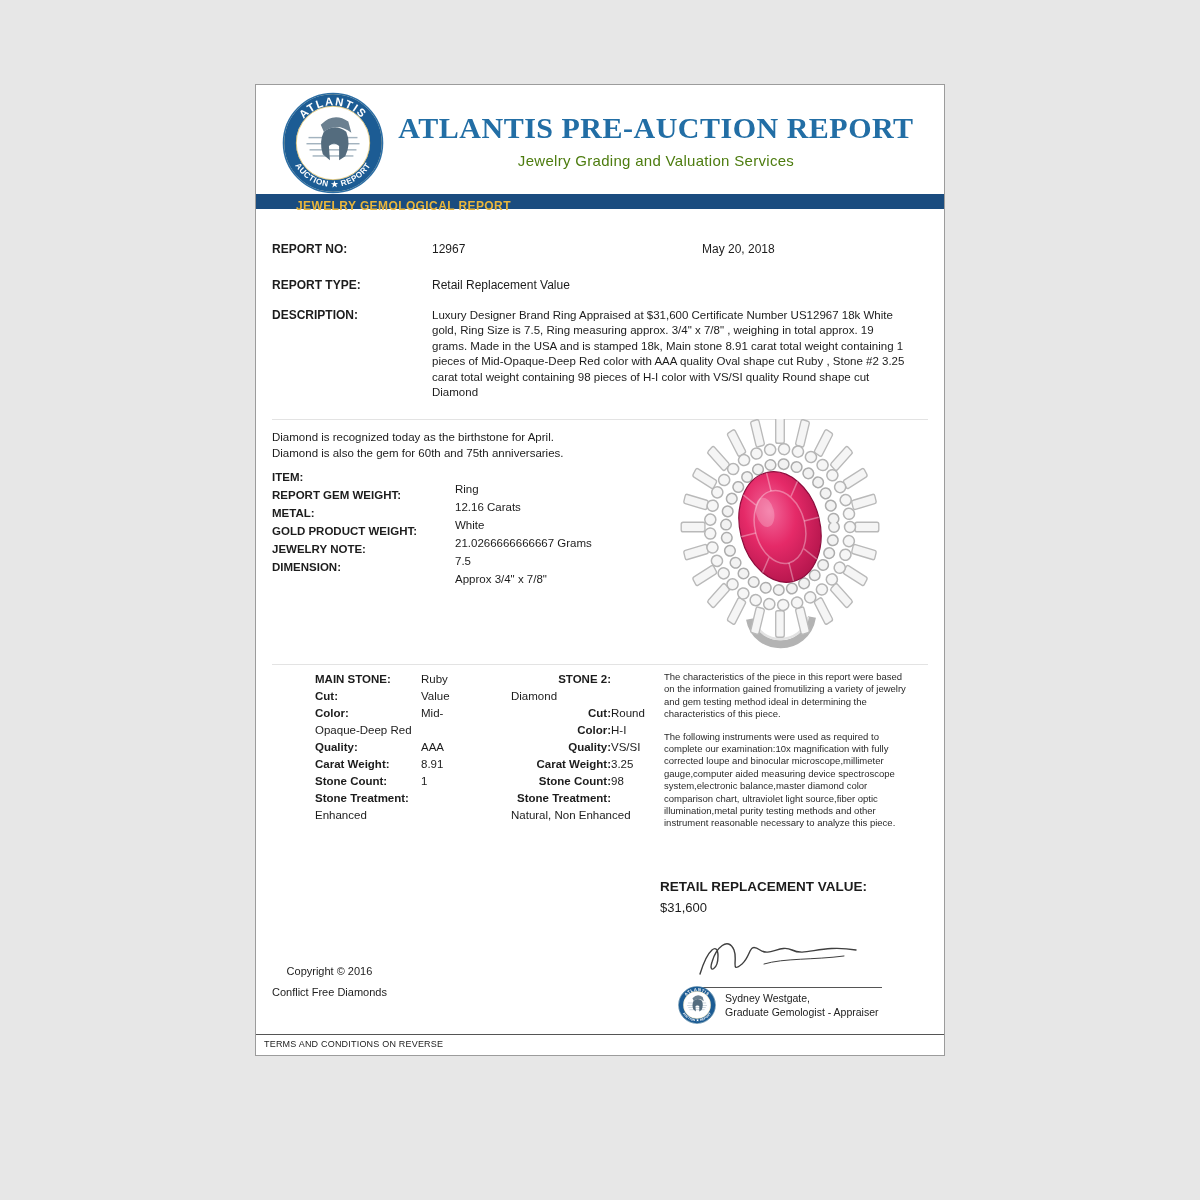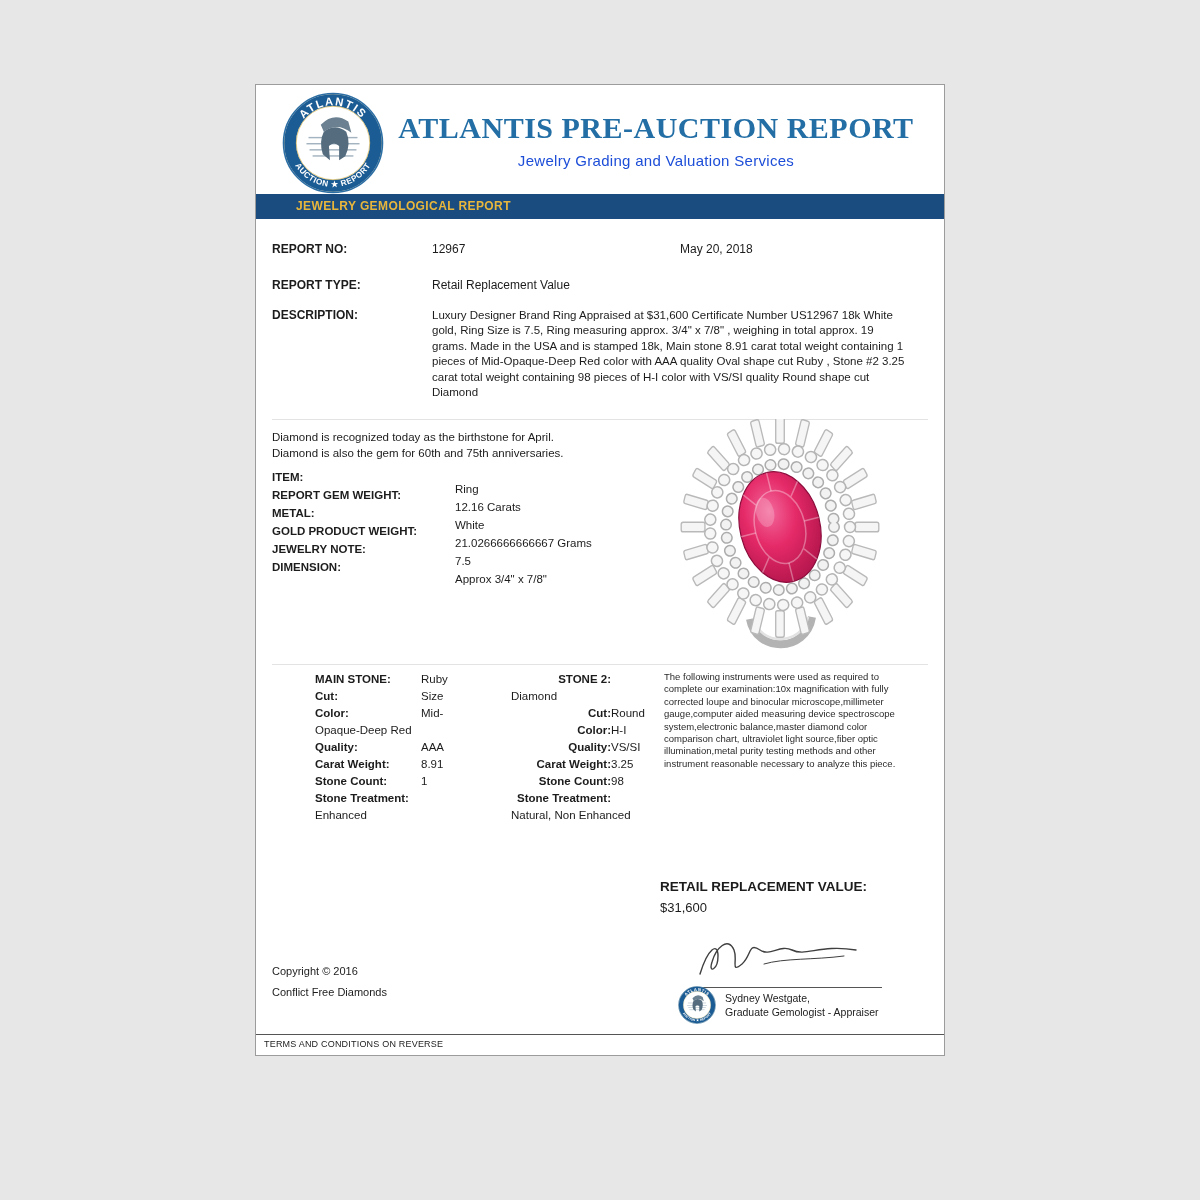"Jewelry Grading and Valuation Services" .subtitle { color: #1d4ed8 -> #4d7c0f }
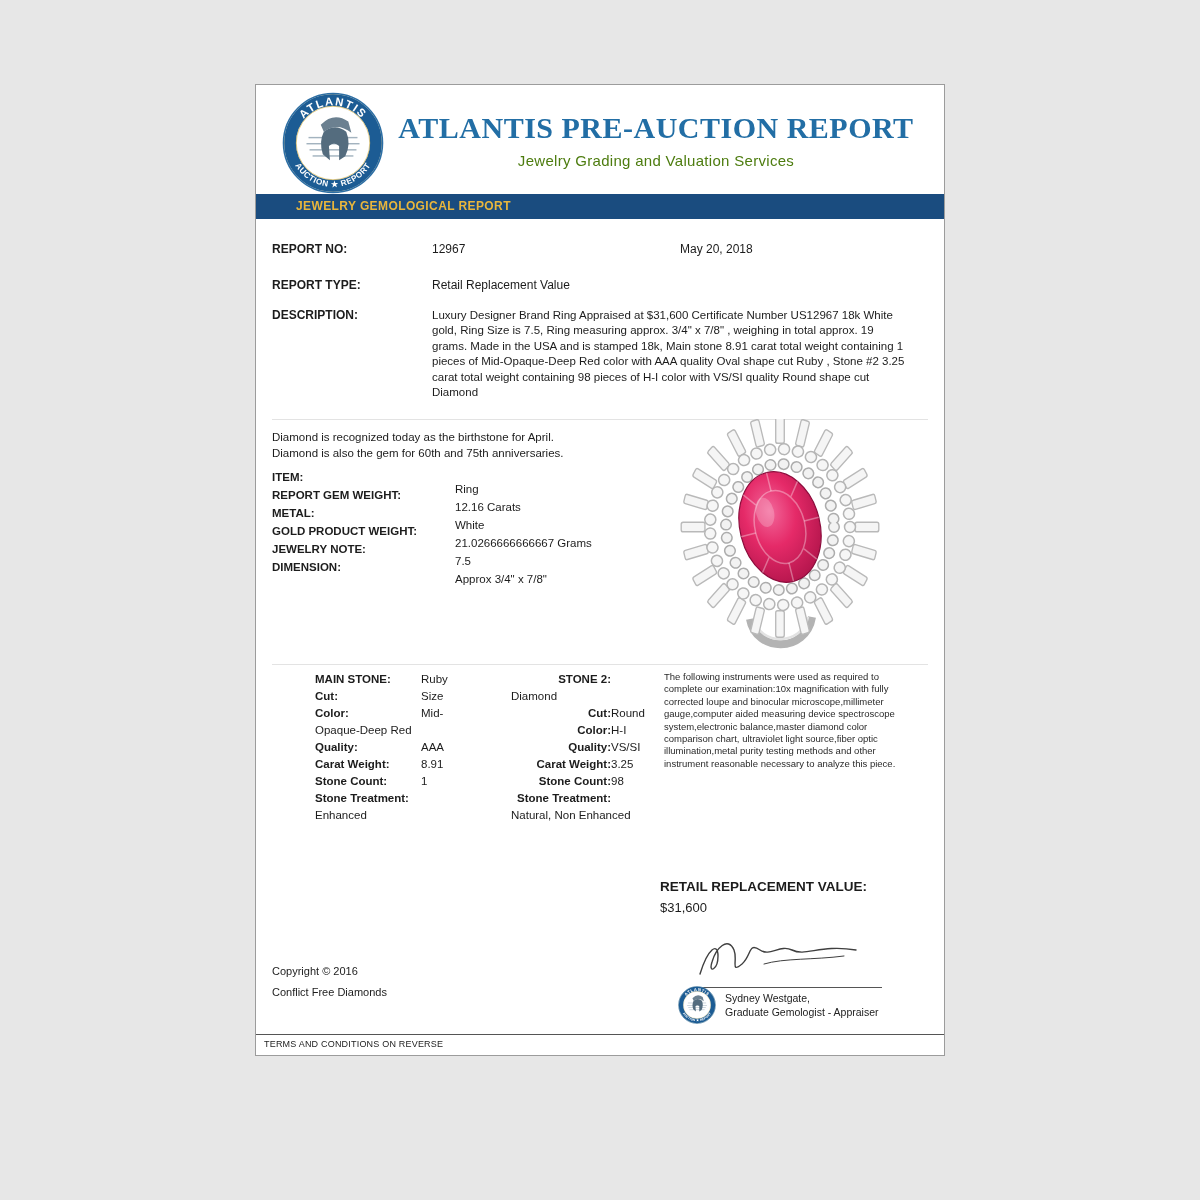"JEWELRY GEMOLOGICAL REPORT" .banner { height: 25px -> 15px }
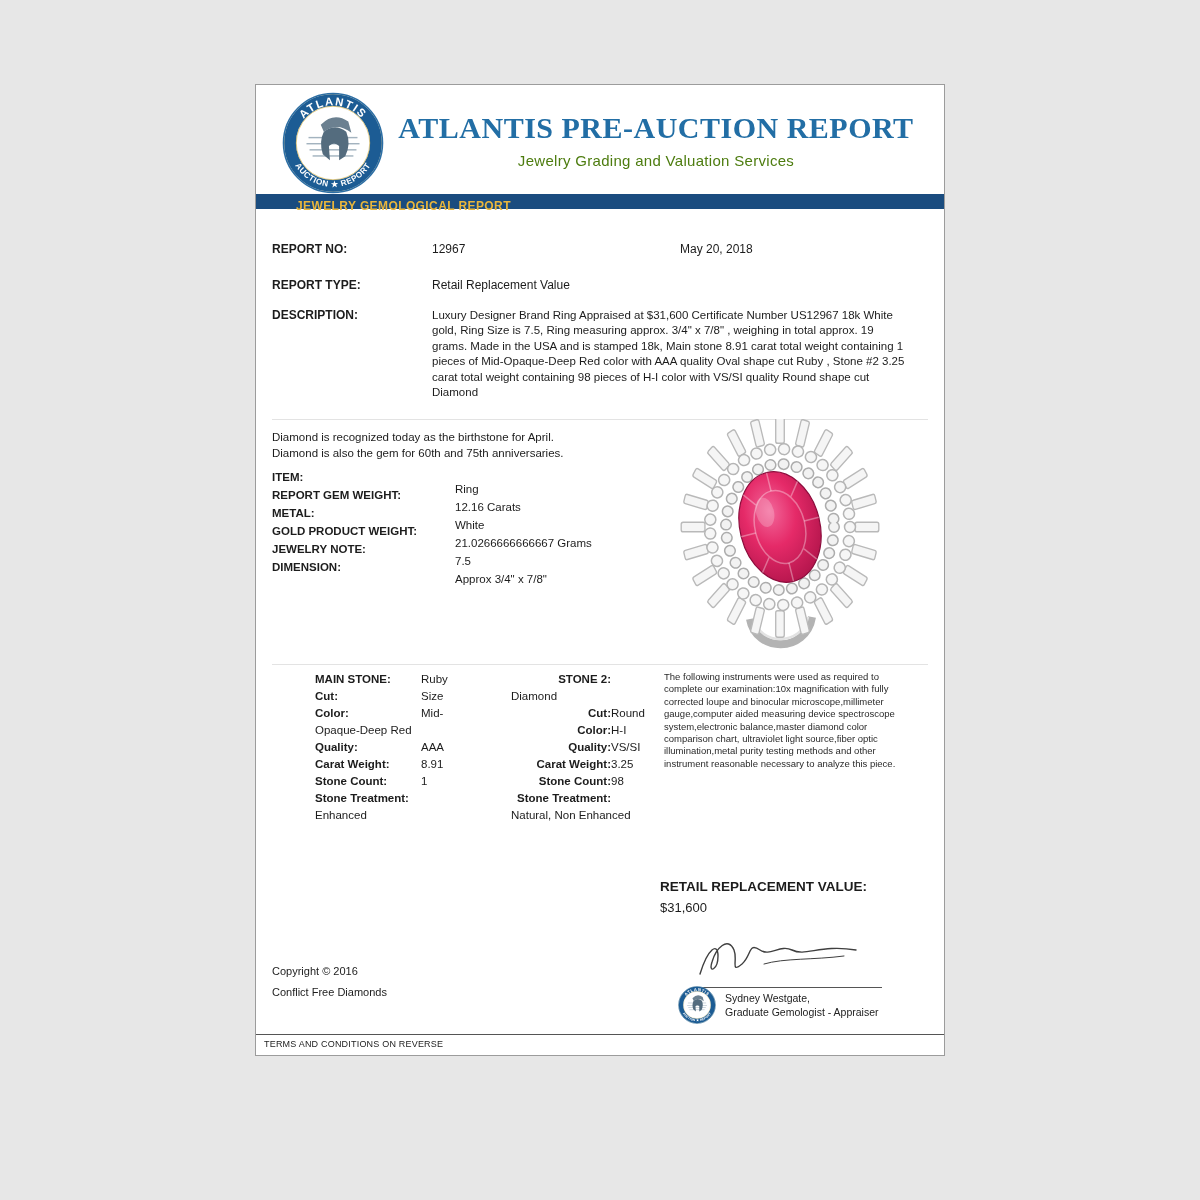"May 20, 2018" .row .date { left: 408px -> 430px }
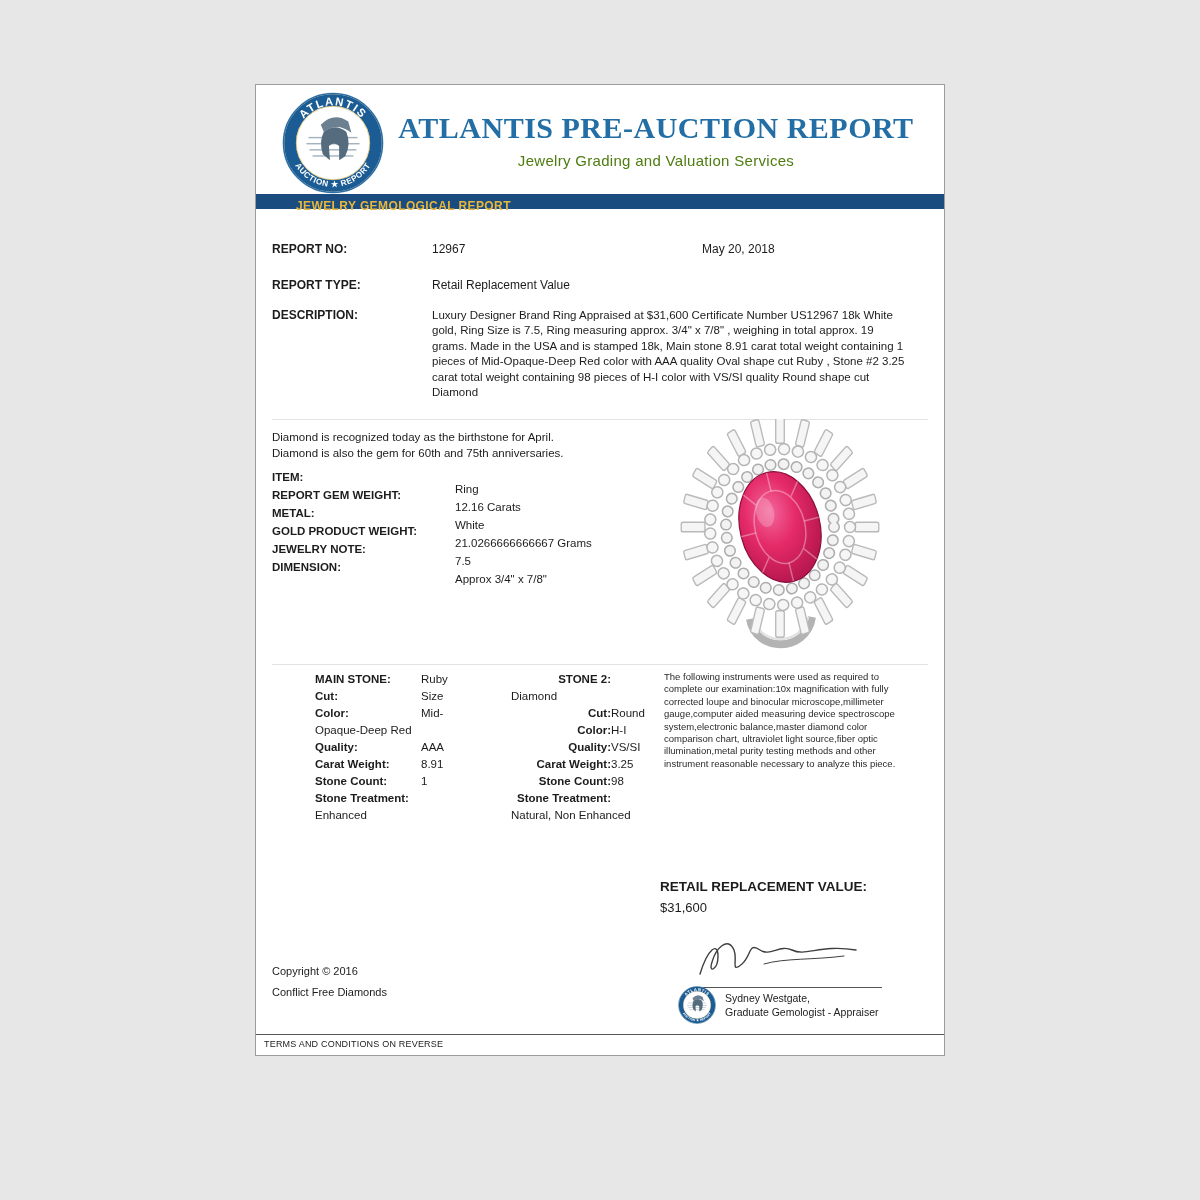"The characteristics of the piece" p { html: none -> <p>The characteristics of the piece in this report were based on the information gained fromutilizing a variety of jewelry and gem testing method ideal in determining the characteristics of this piece.</p> }
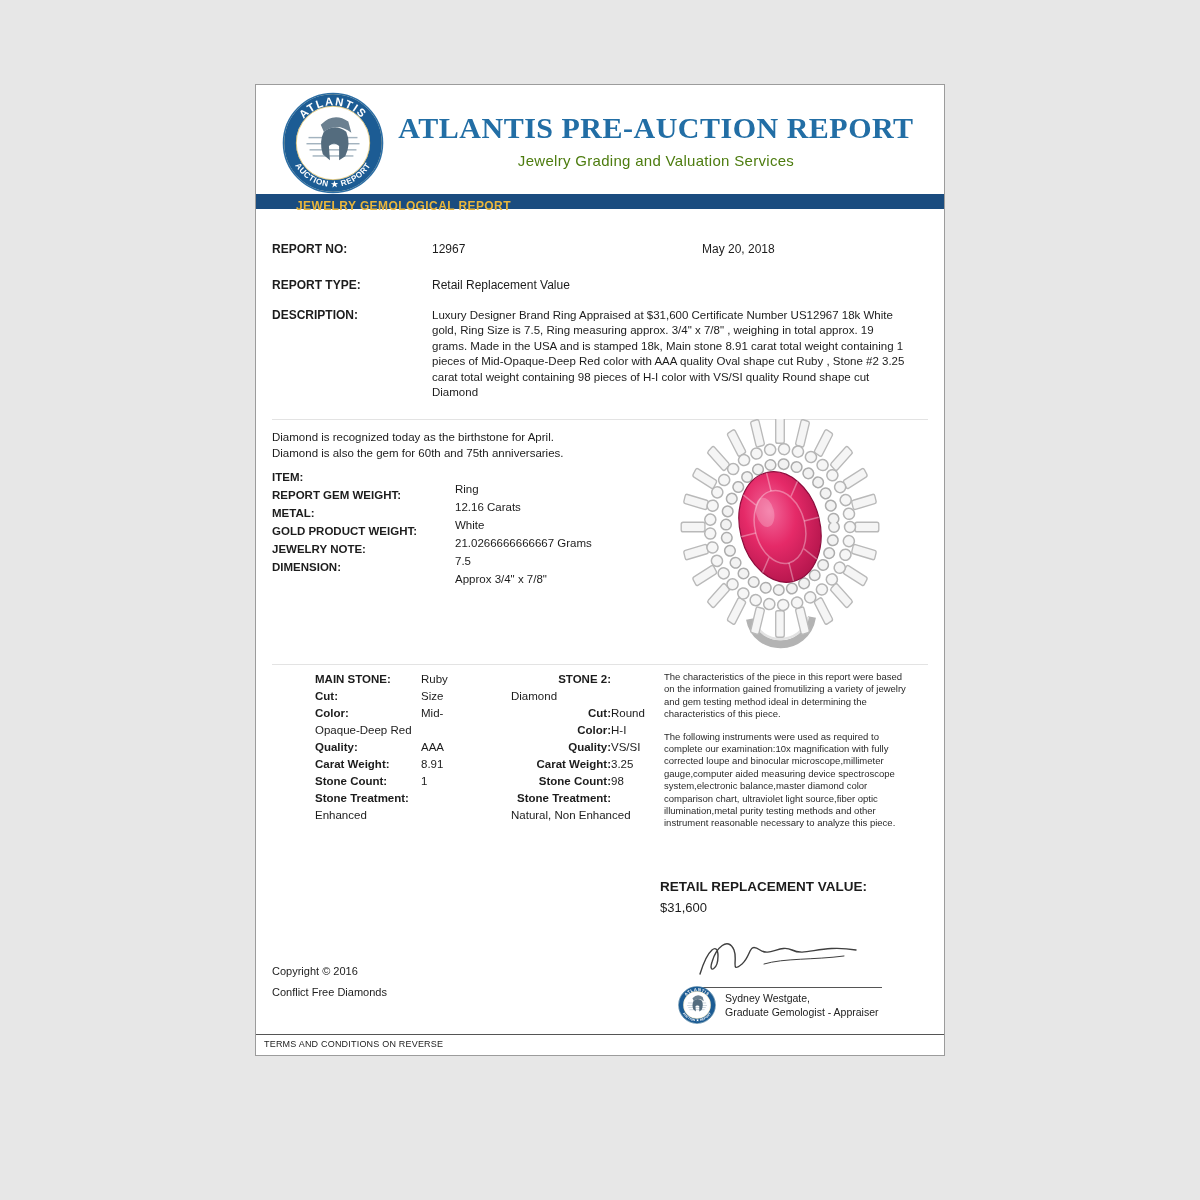"Size" span { text: Size -> Value }
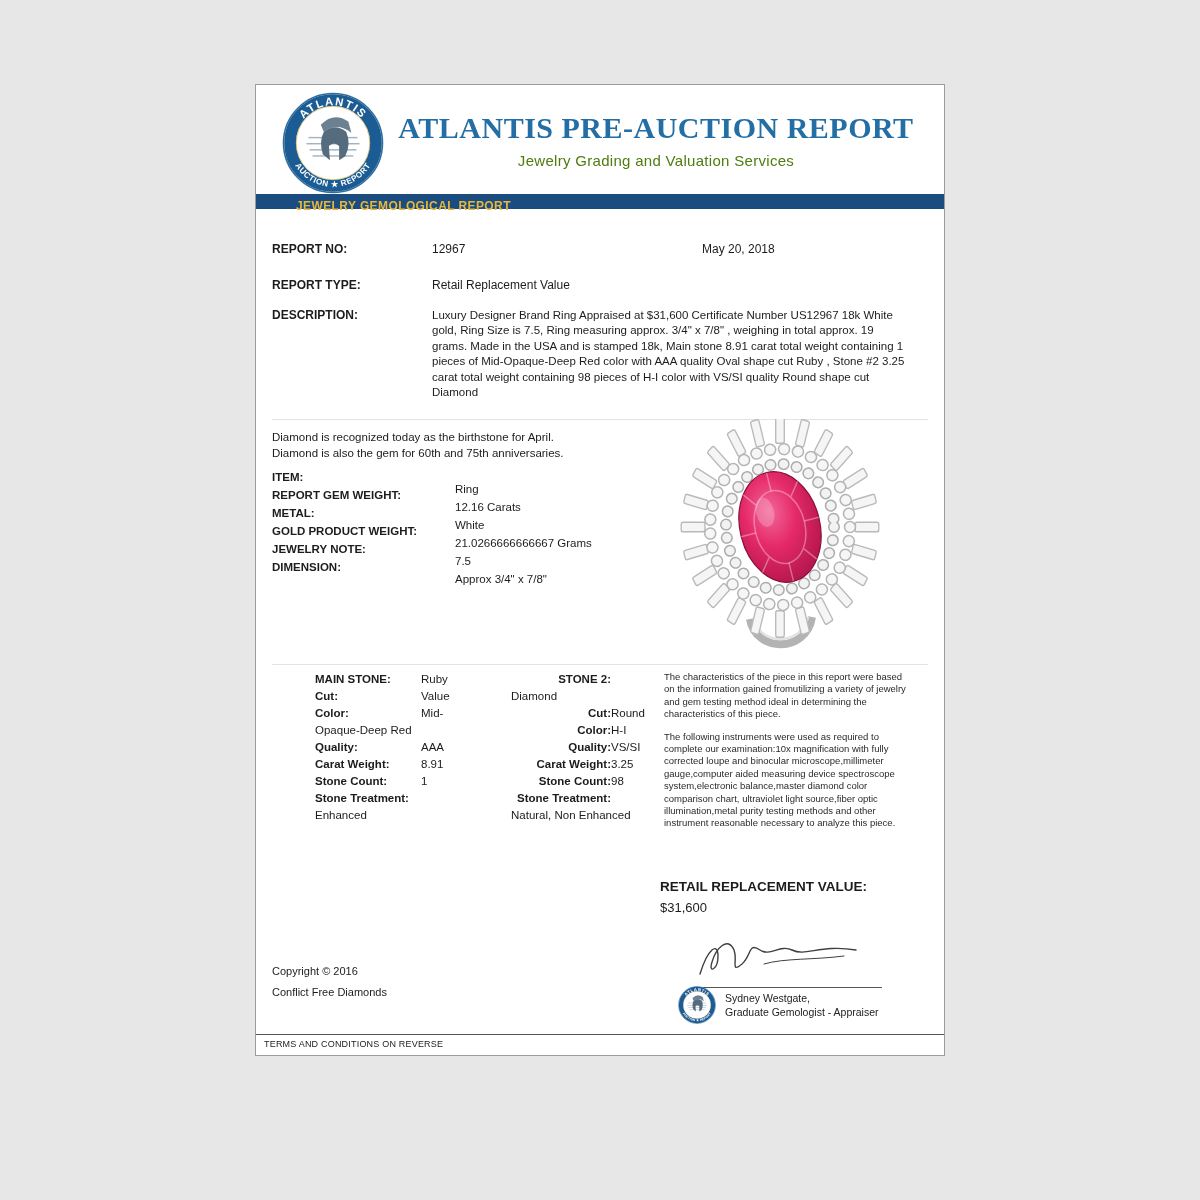"Copyright © 2016" .copyblock { text-align: none -> center }
